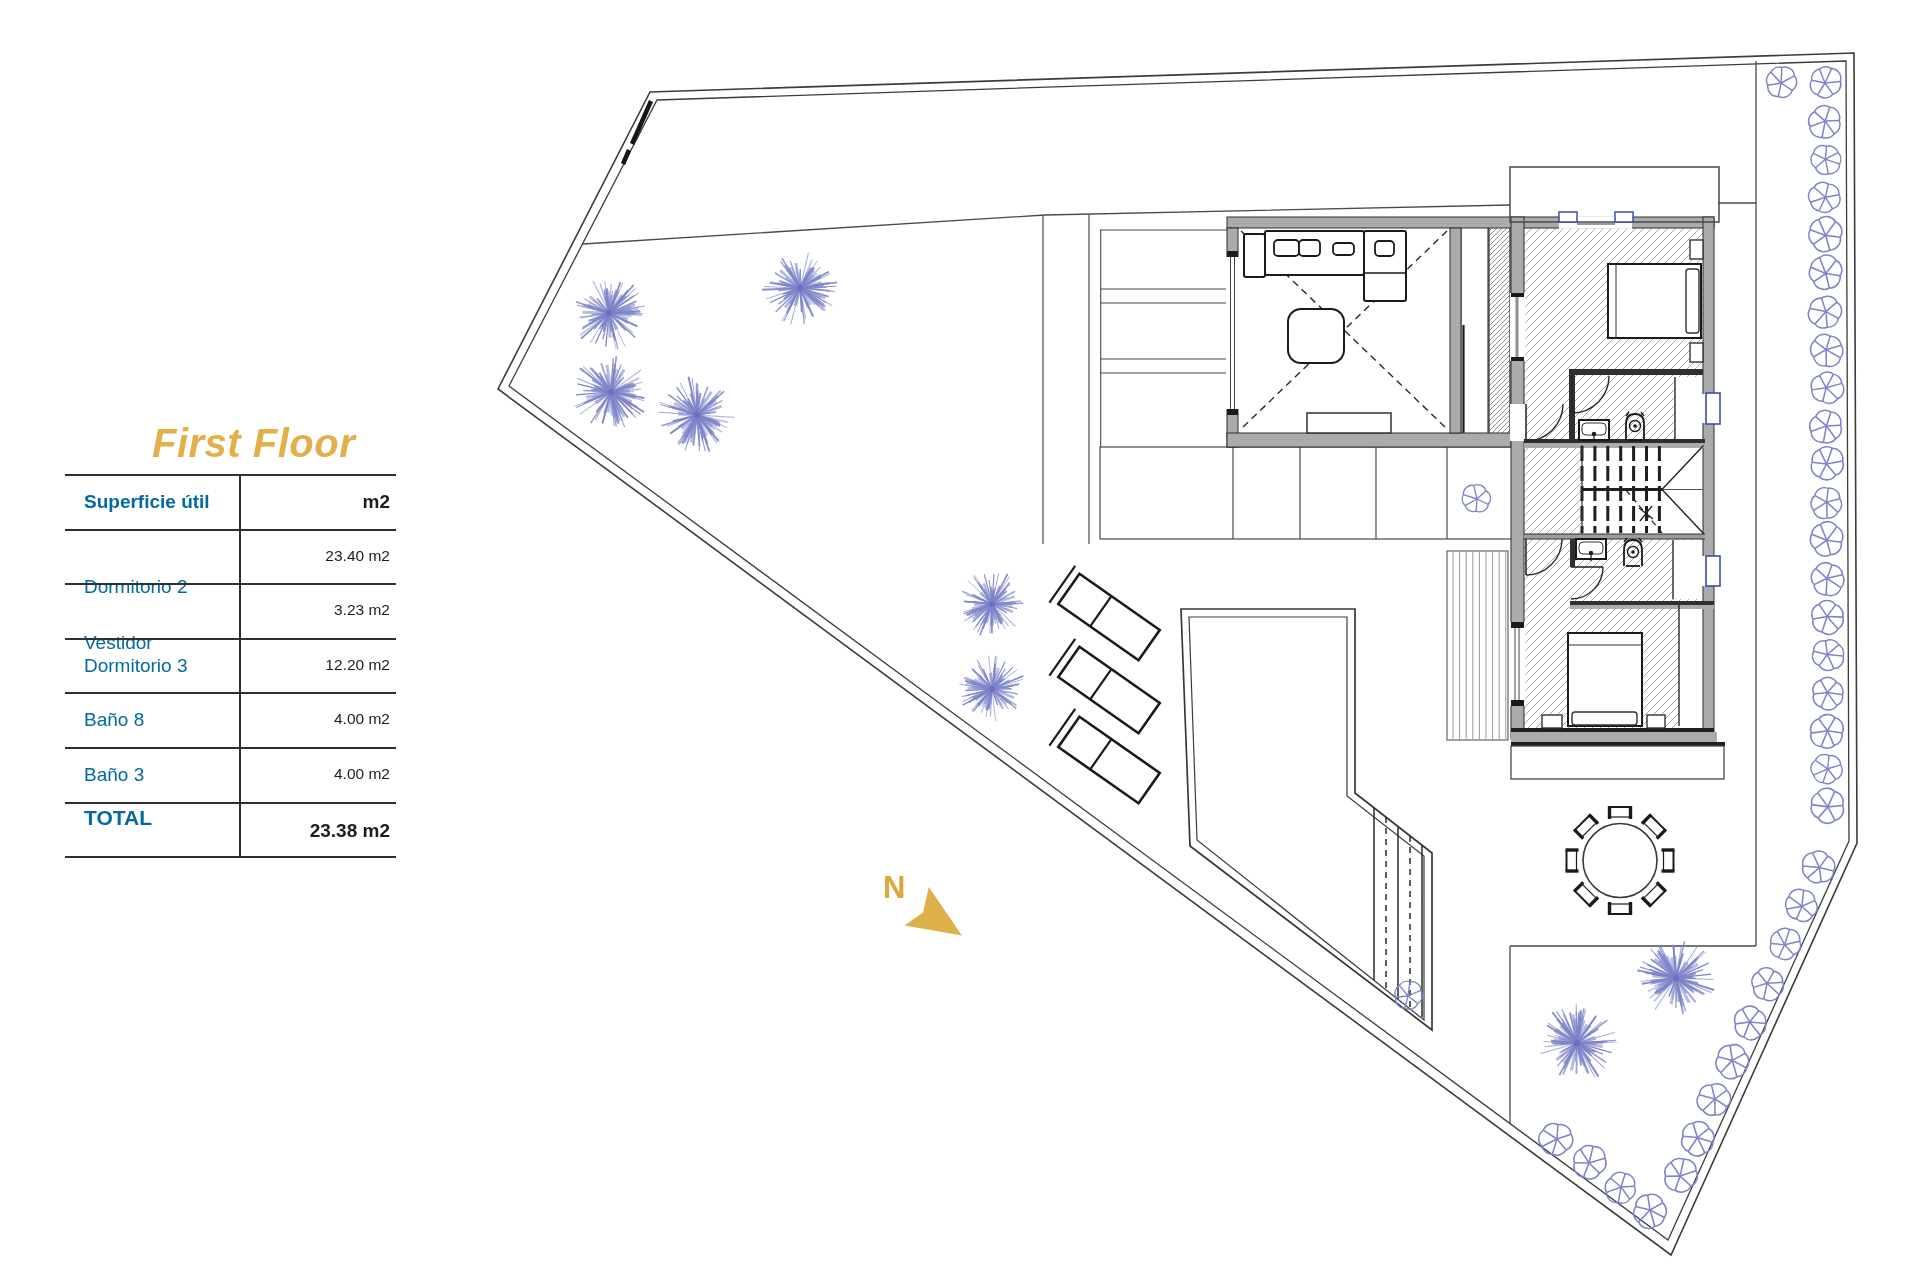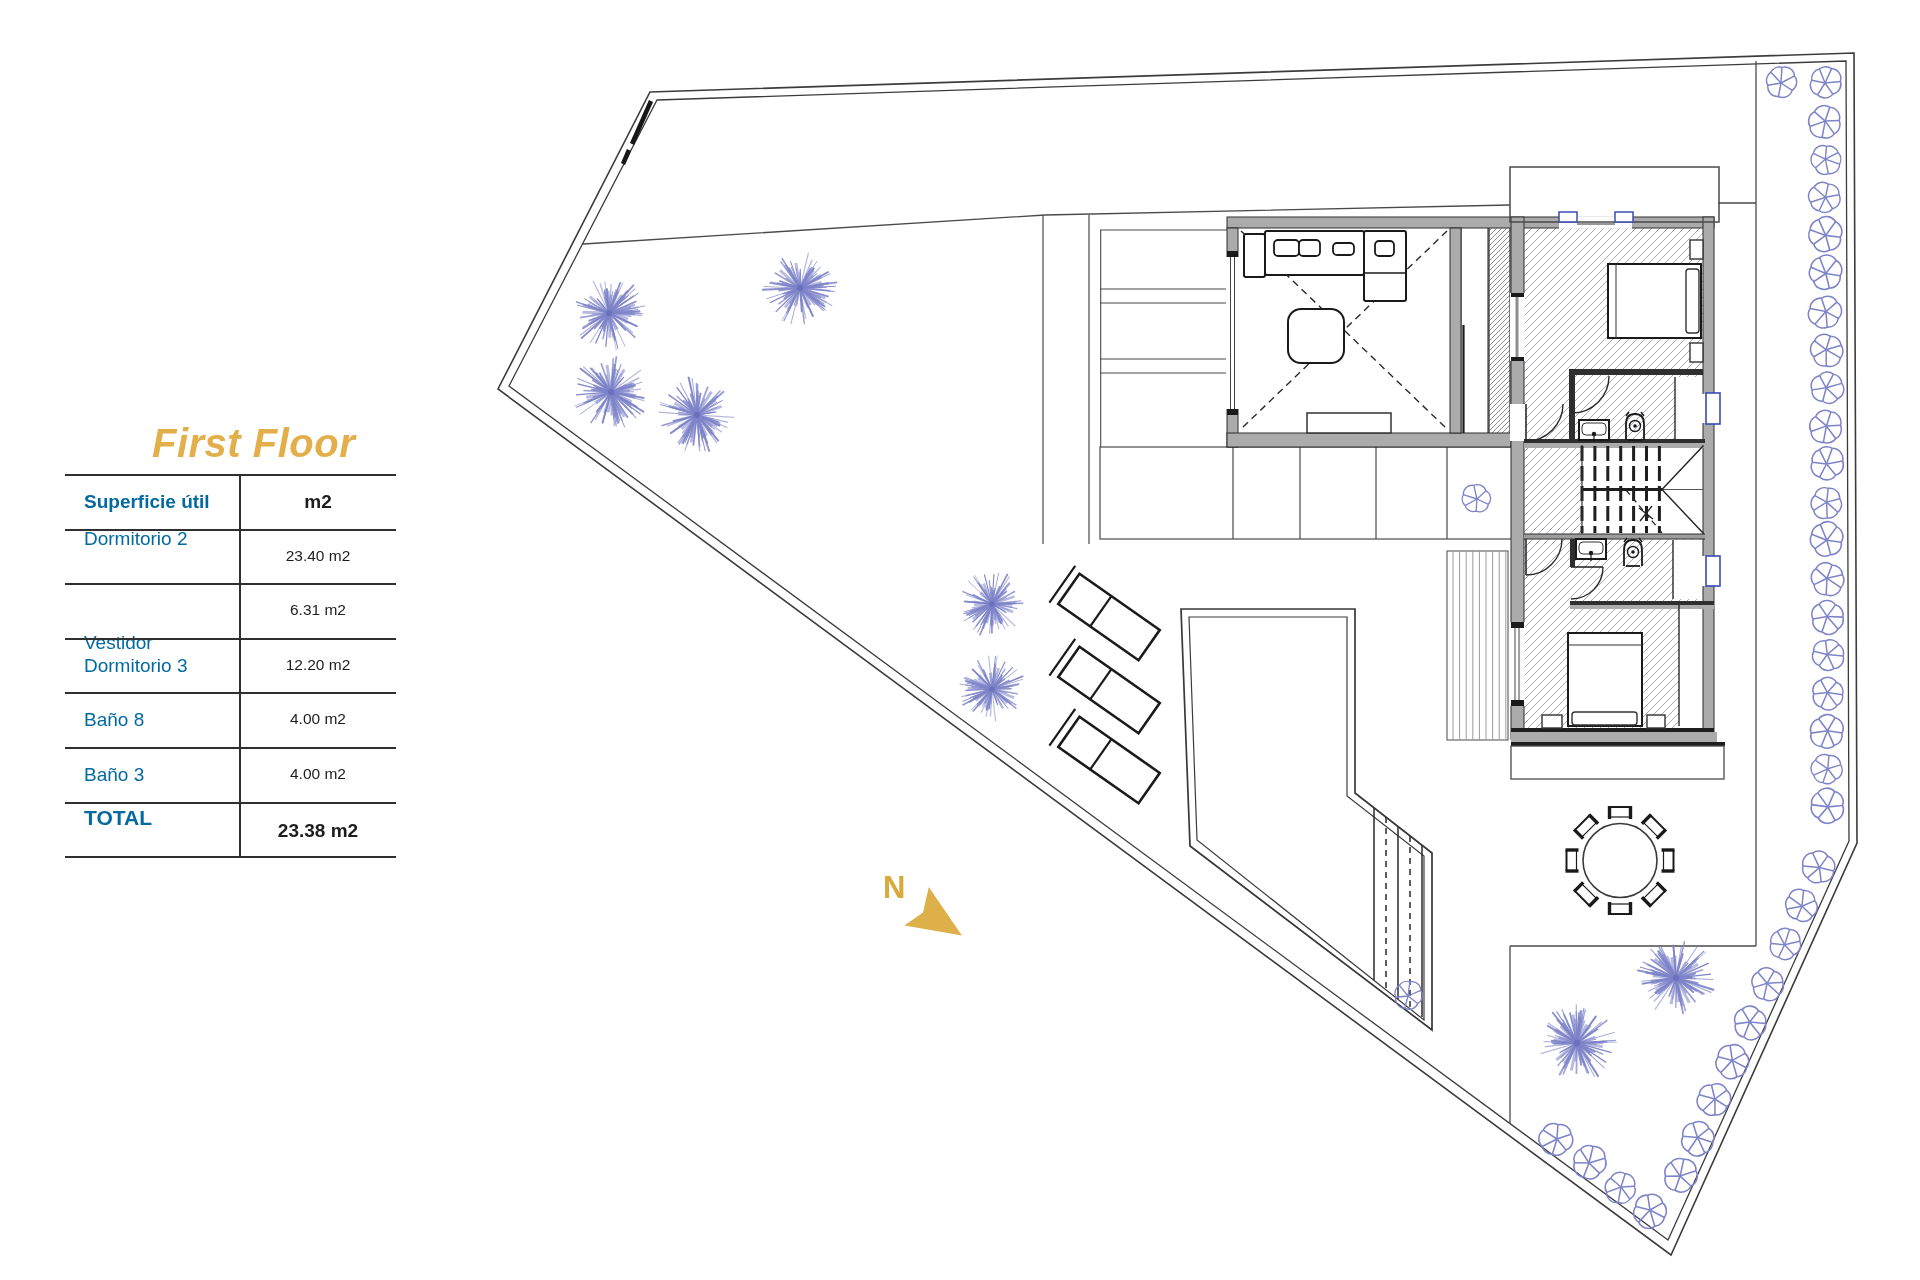"m2" .cr { text-align: center -> right }
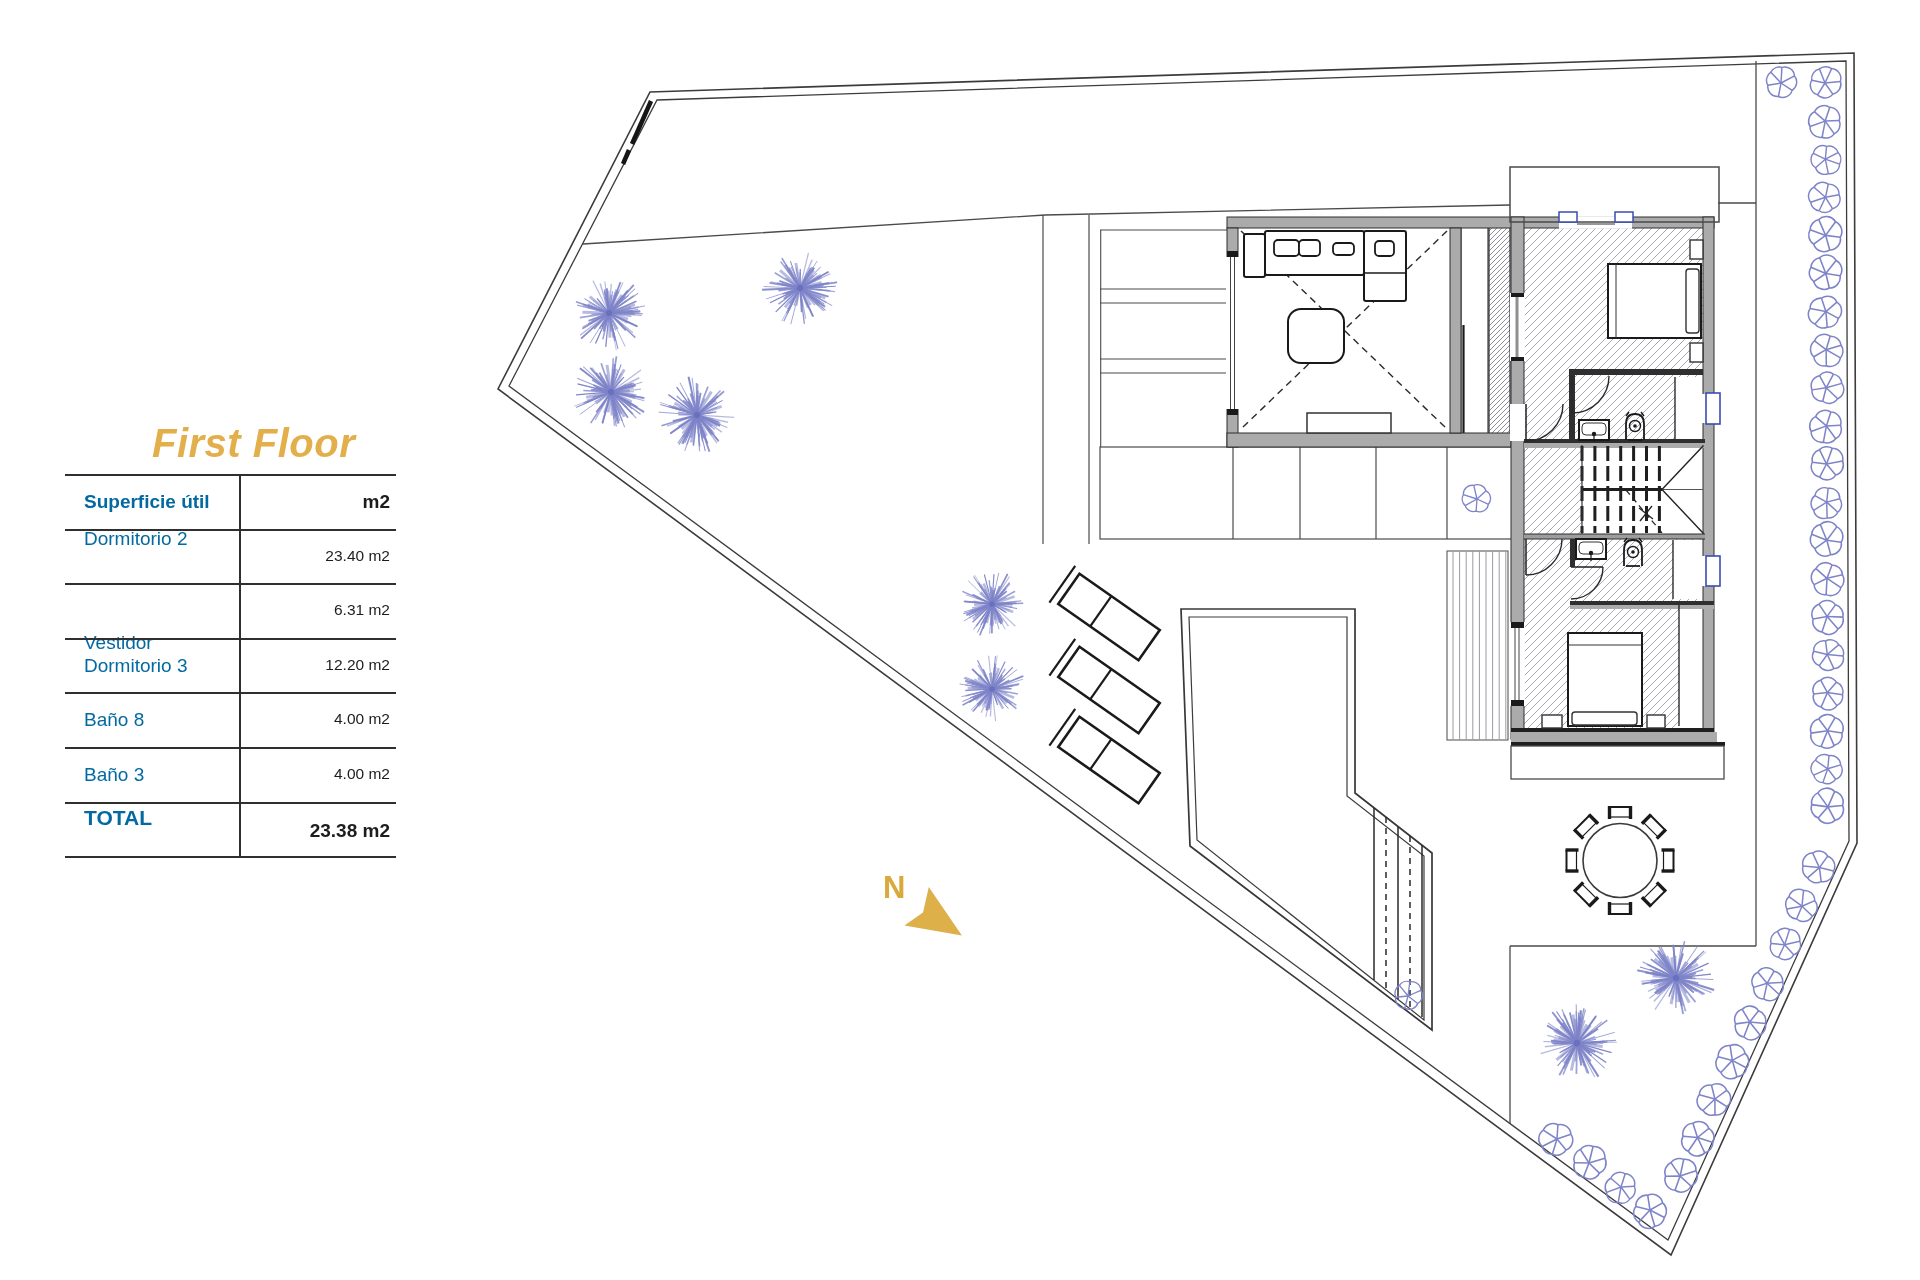"Dormitorio 2" div.cl { top: 528px -> 576px }
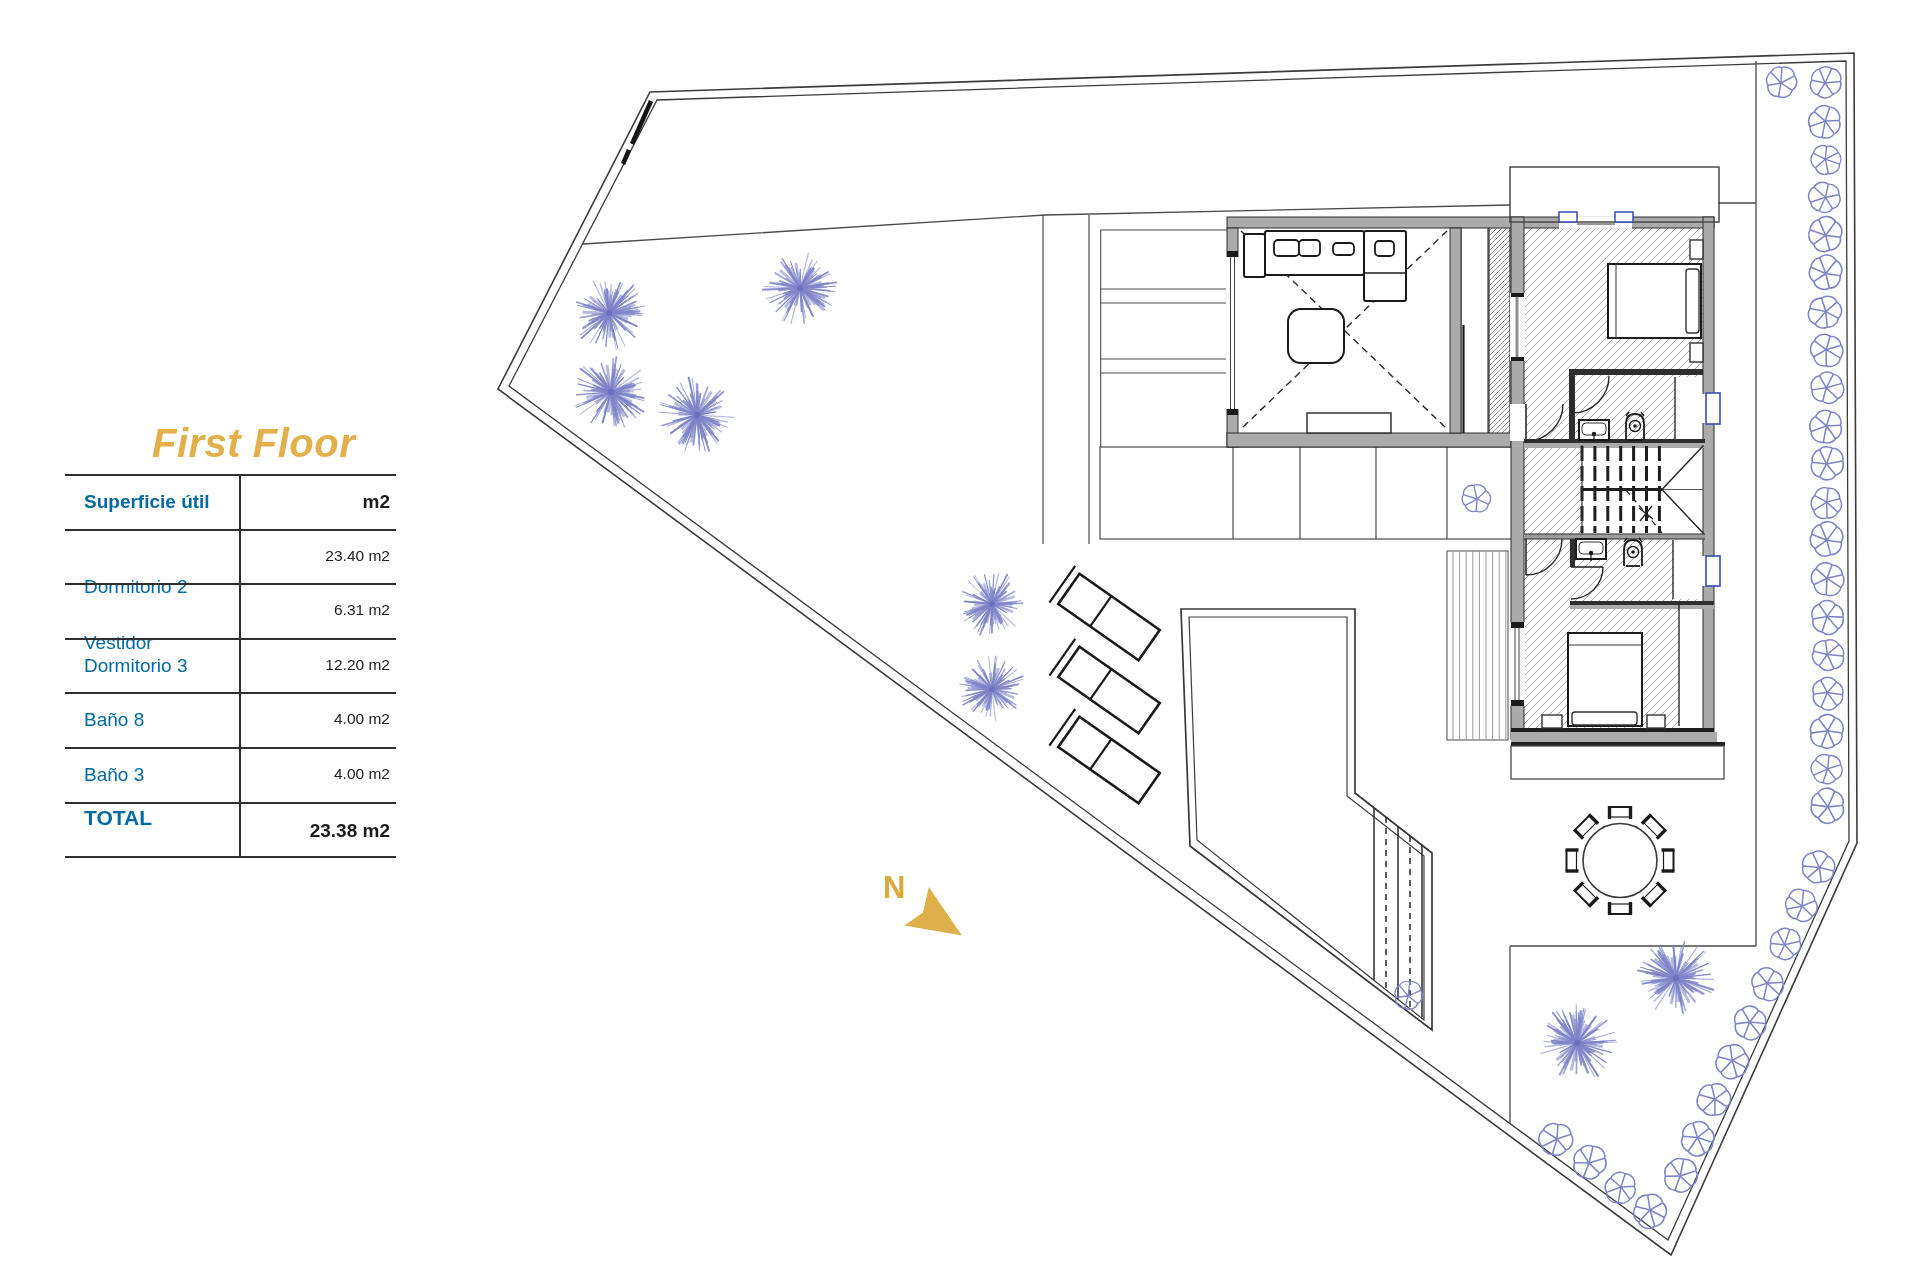"6.31 m2" div.cr { text: 6.31 -> 3.23 }
